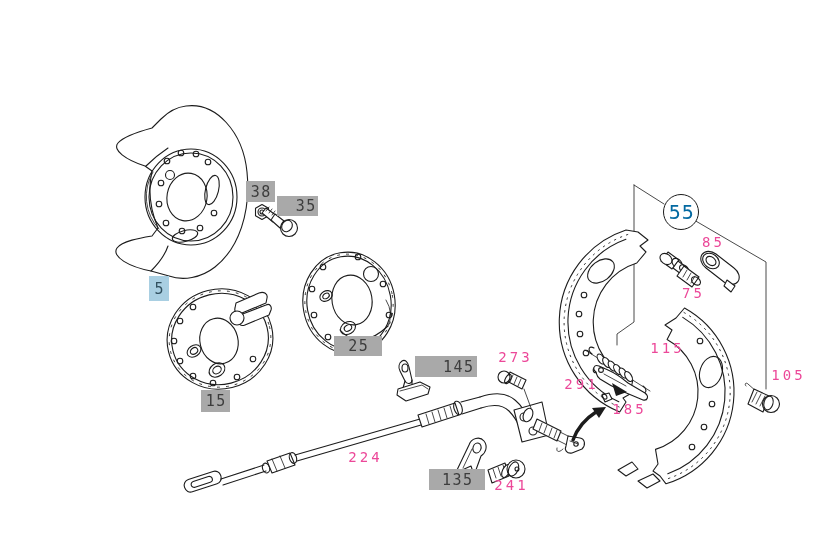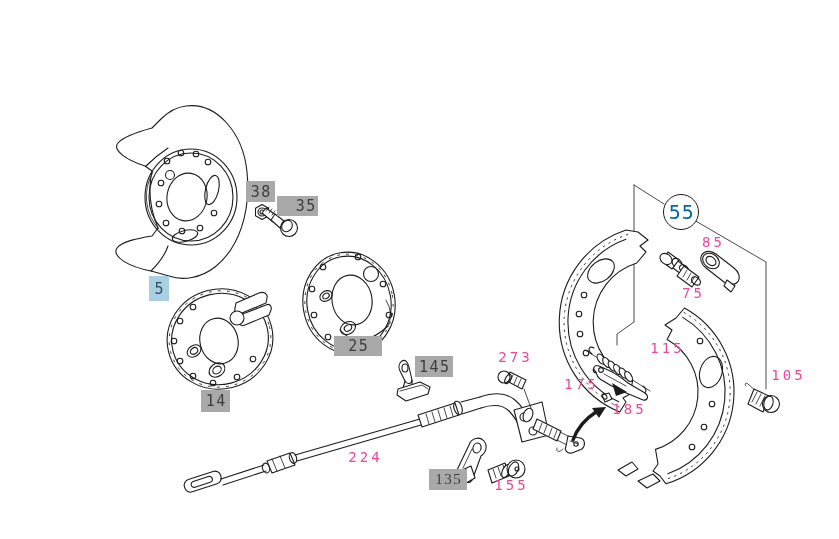"145" div.lbl { padding-left: none -> 24px }
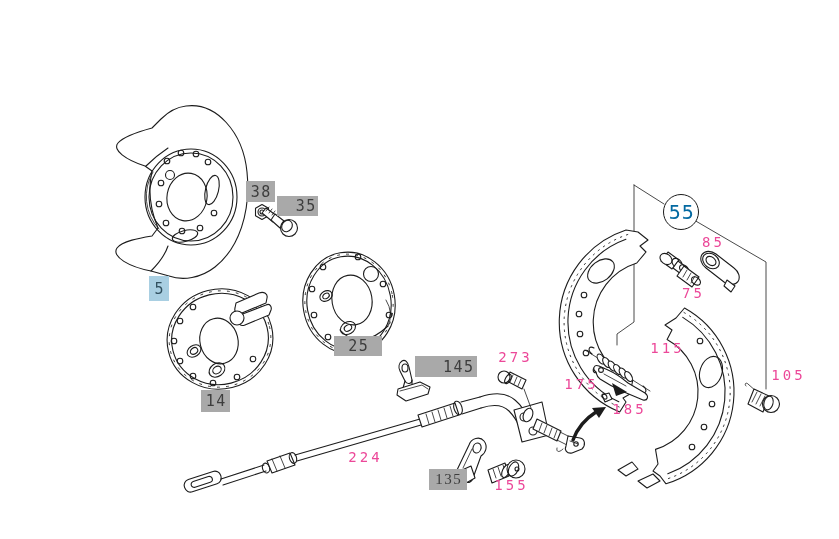"175" div.lbl { text: 175 -> 291 }
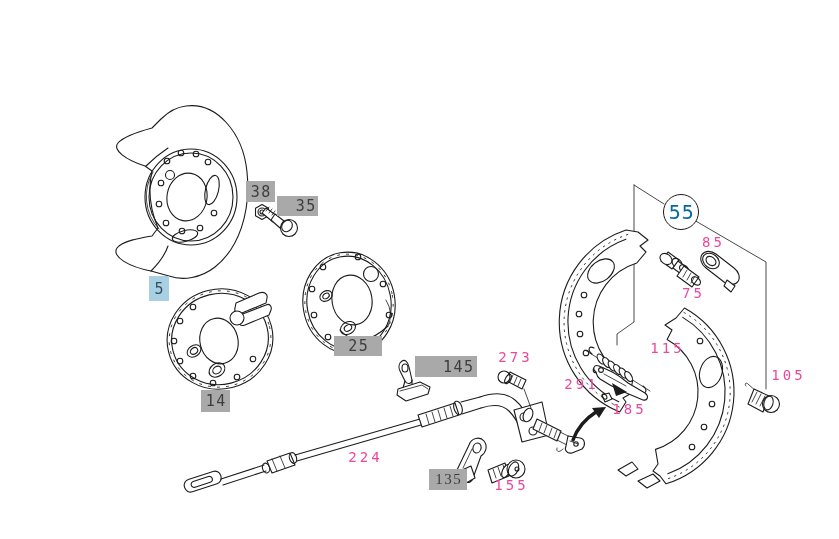"14" div.lbl { text: 14 -> 15 }
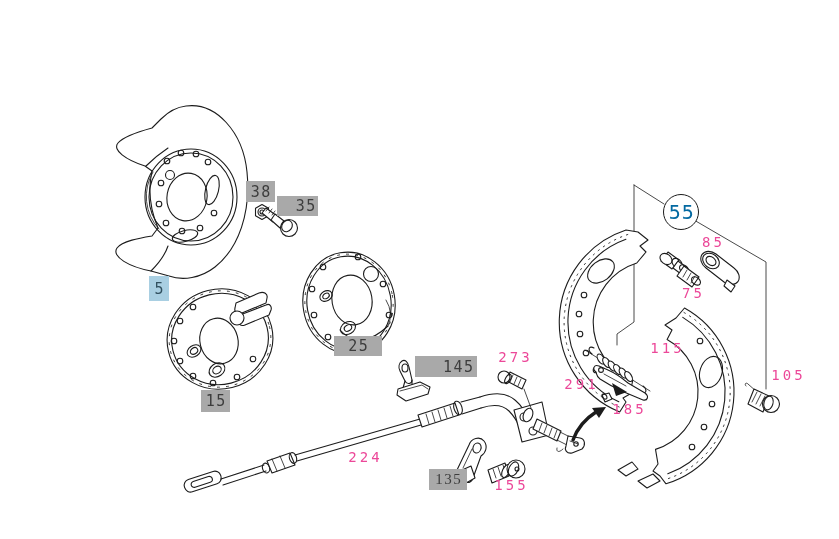"135" div.lbl { font-family: Liberation Serif, serif -> none; width: 38px -> 56px }
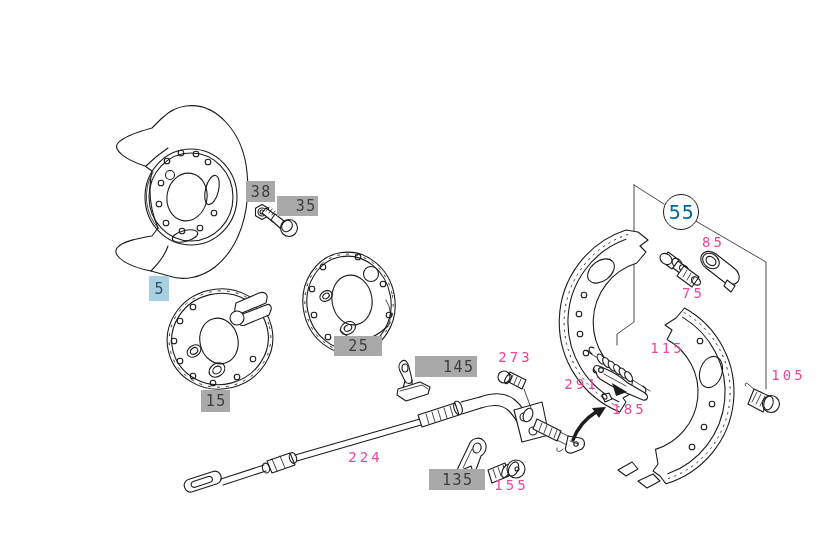"155" div.lbl { text: 155 -> 241 }
